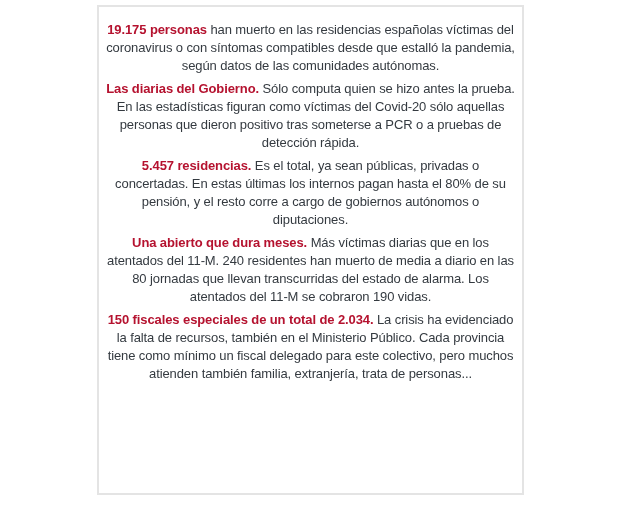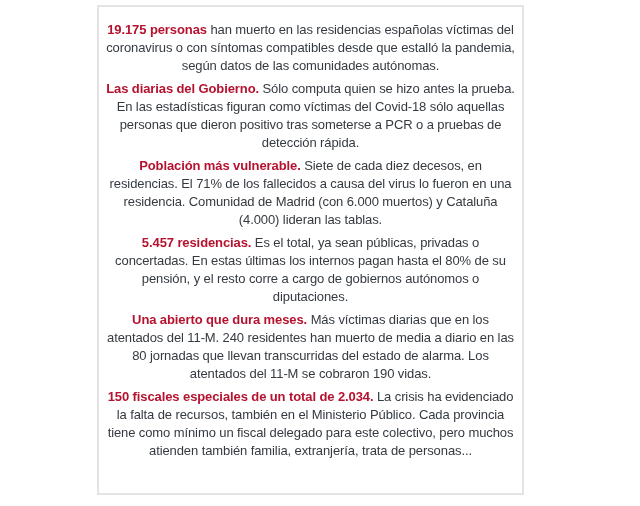"Sólo computa quien se hizo" span.rest { text: Covid-18 -> Covid-20 }
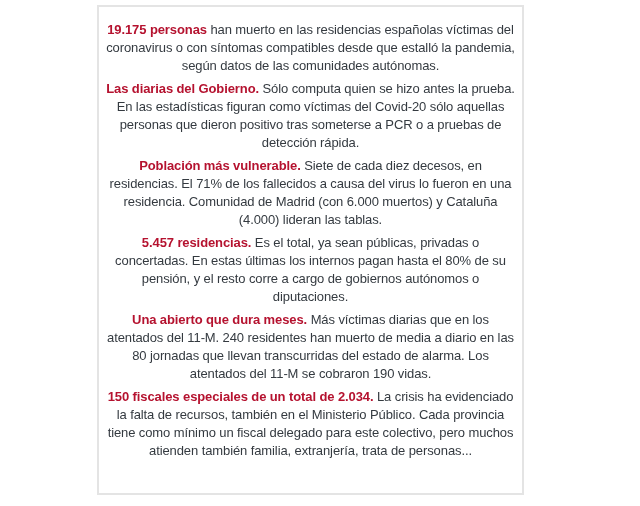"Población más vulnerable. Siete de" p.item { html: <p><span>Población más vulnerable.</span><span> Siete de cada diez decesos, en residencias. El 71% de los fallecidos a causa del virus lo fueron en una residencia. Comunidad de Madrid (con 6.000 muertos) y Cataluña (4.000) lideran las tablas.</span></p> -> none }
